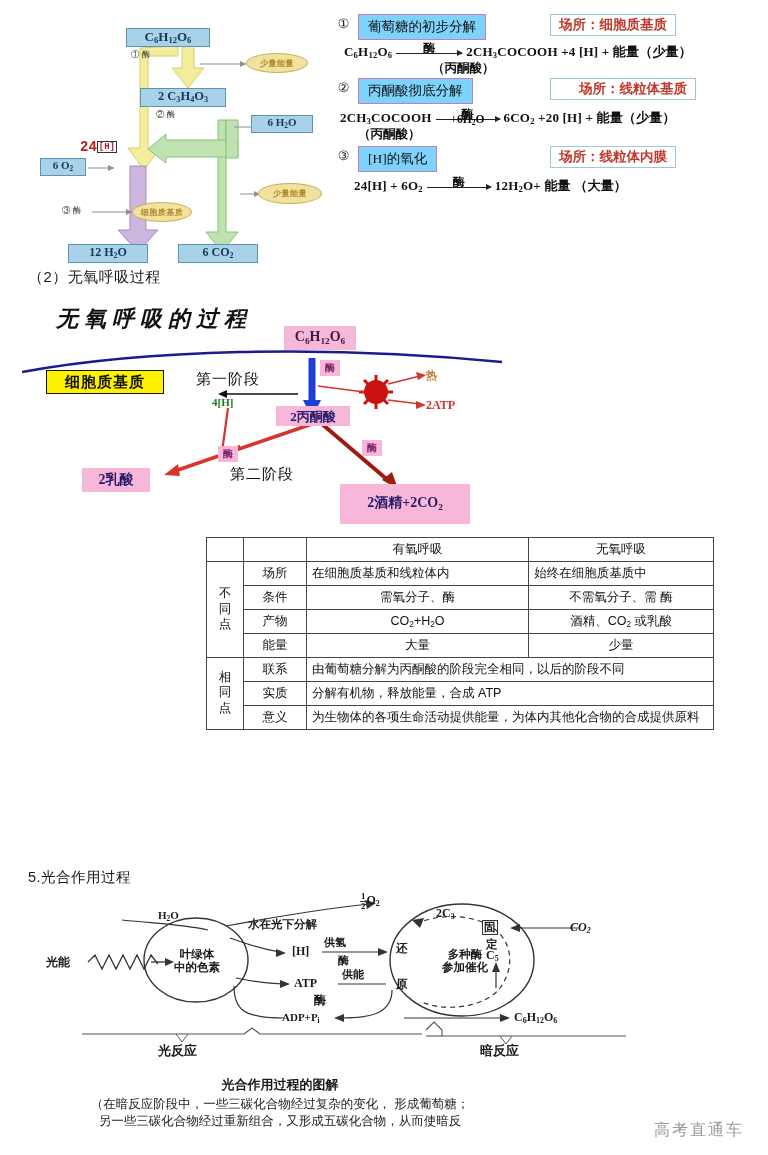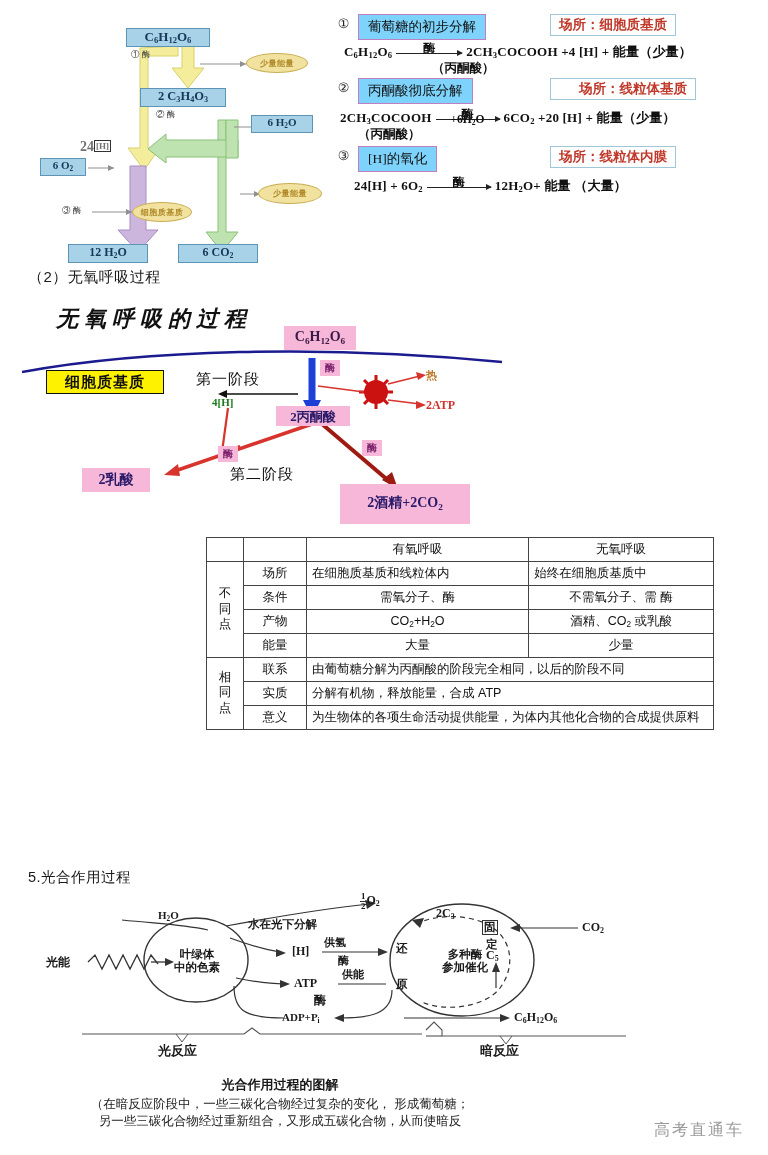"24 [H]" div.abs { color: #737373 -> #b91c1c; font-family: none -> Liberation Mono, monospace }
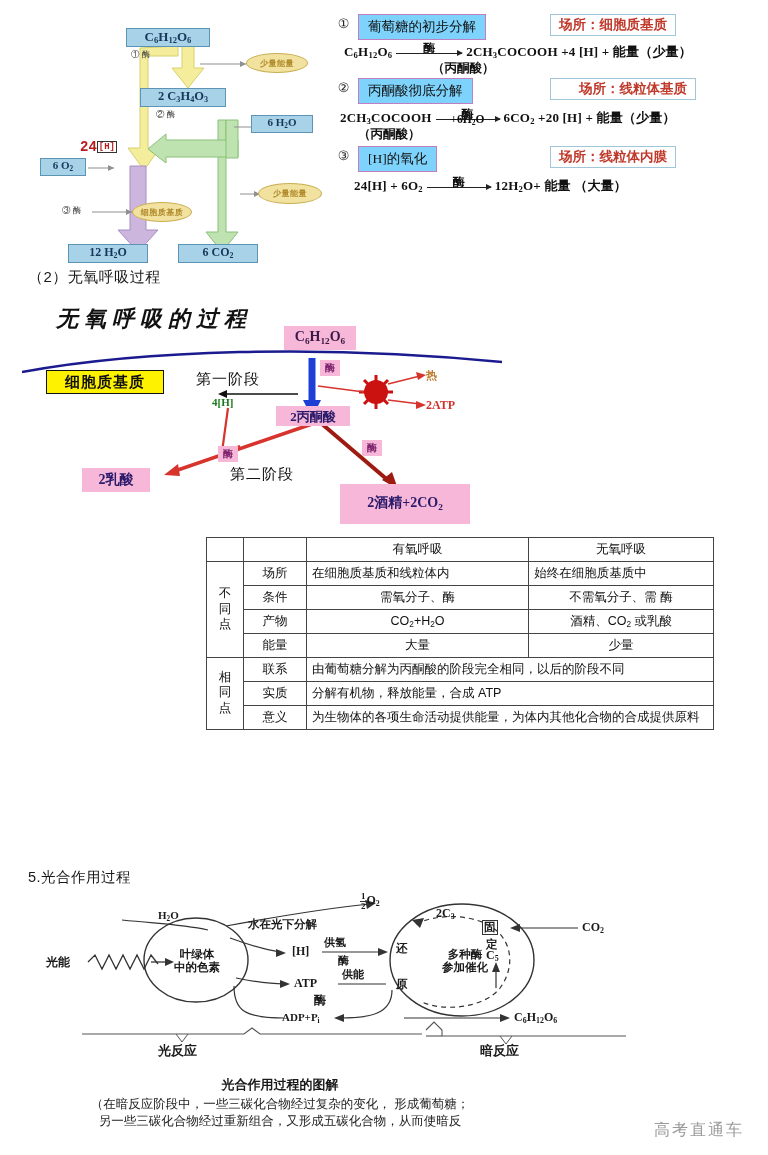"CO2" div.ptext { font-style: none -> italic; left: 552px -> 540px }
